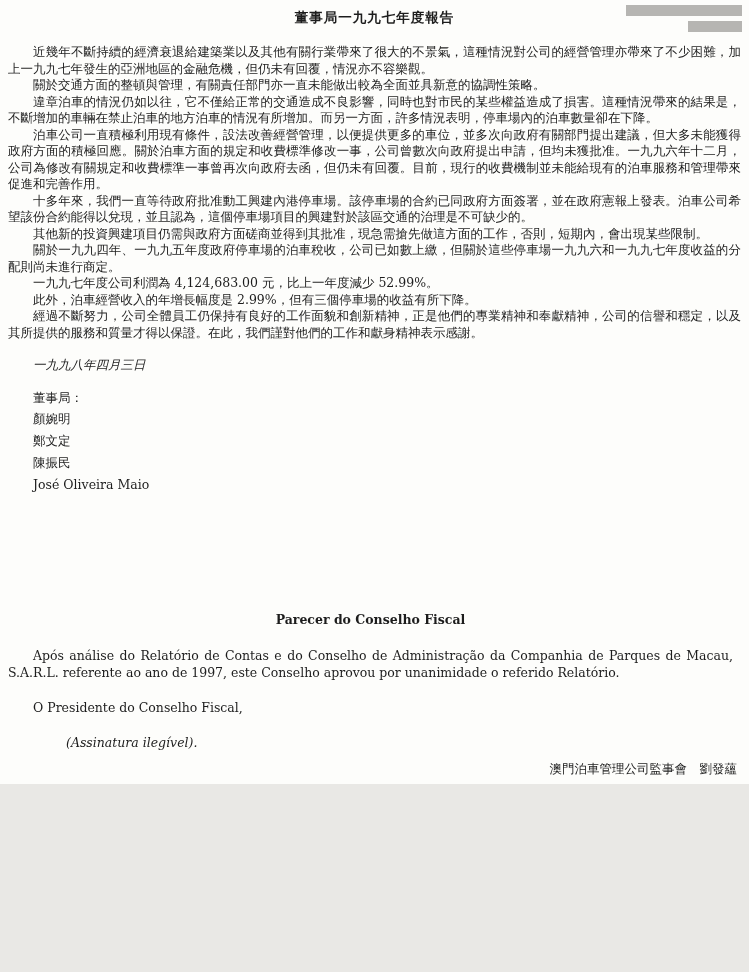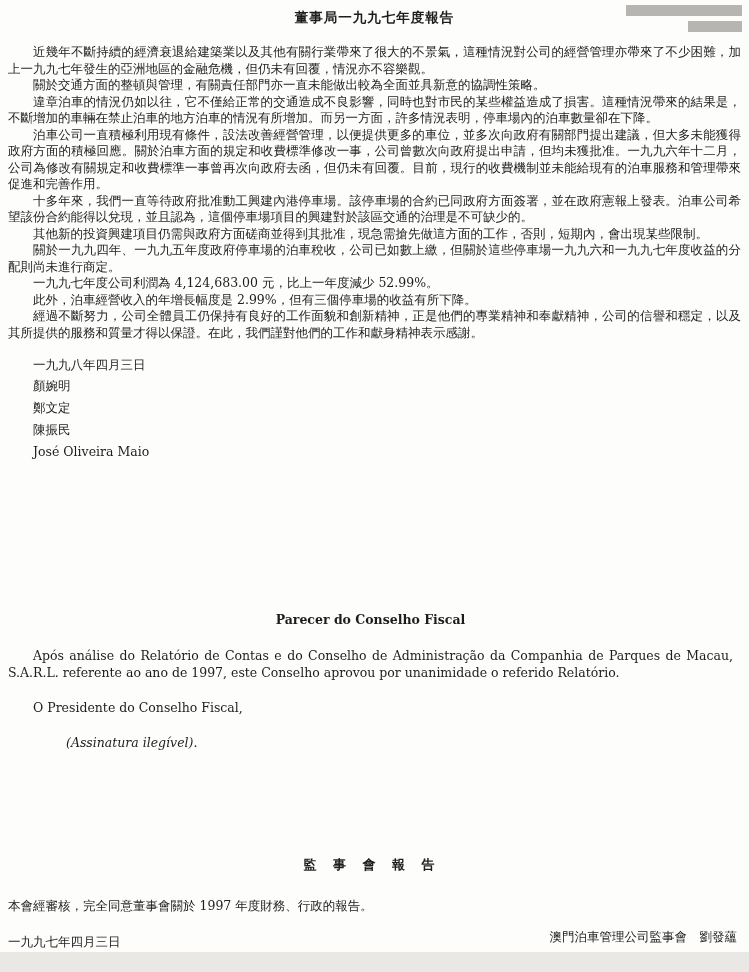"董事局一九九七年度報告" .page { height: 952px -> 784px }
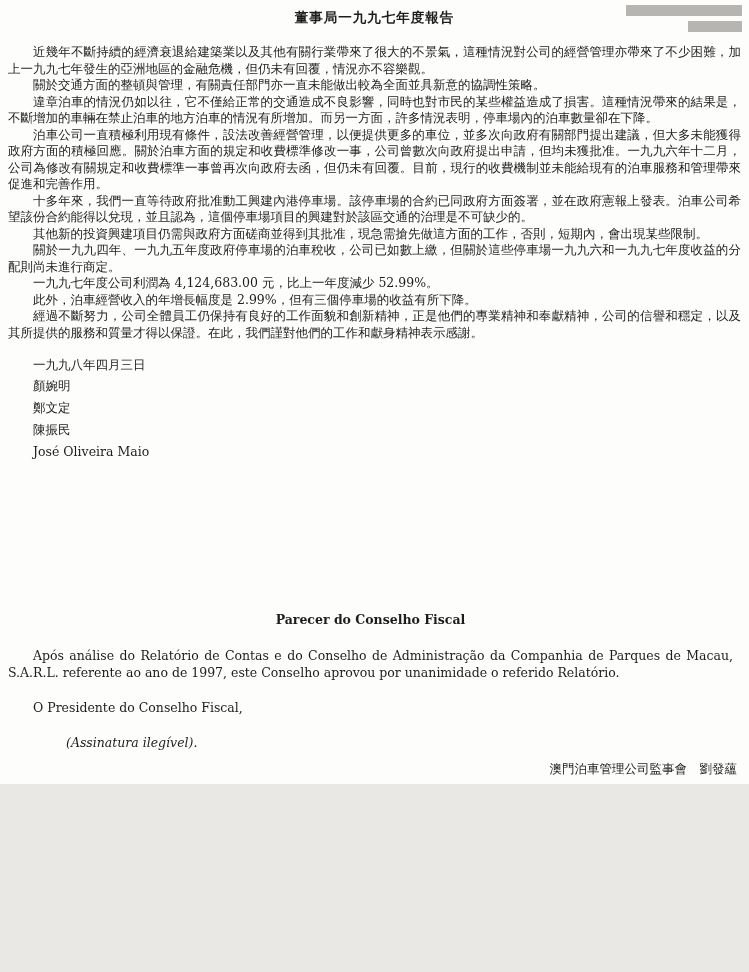"一九九八年四月三日" .date-line { font-style: none -> italic }
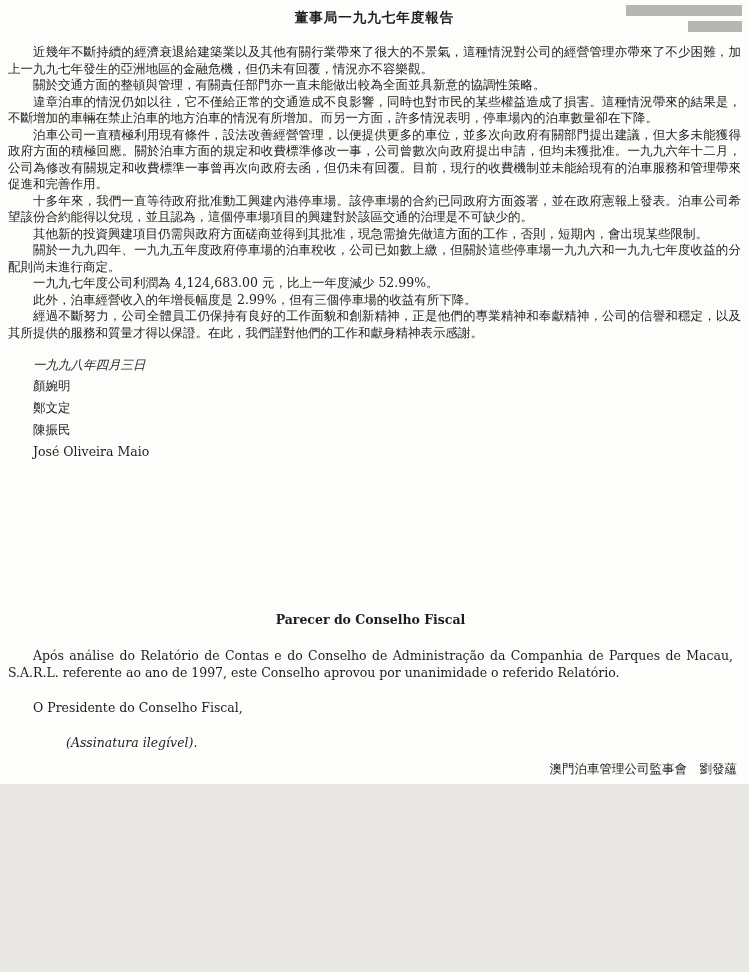"董事局：" p.board-label { html: none -> <p>董事局：</p> }
